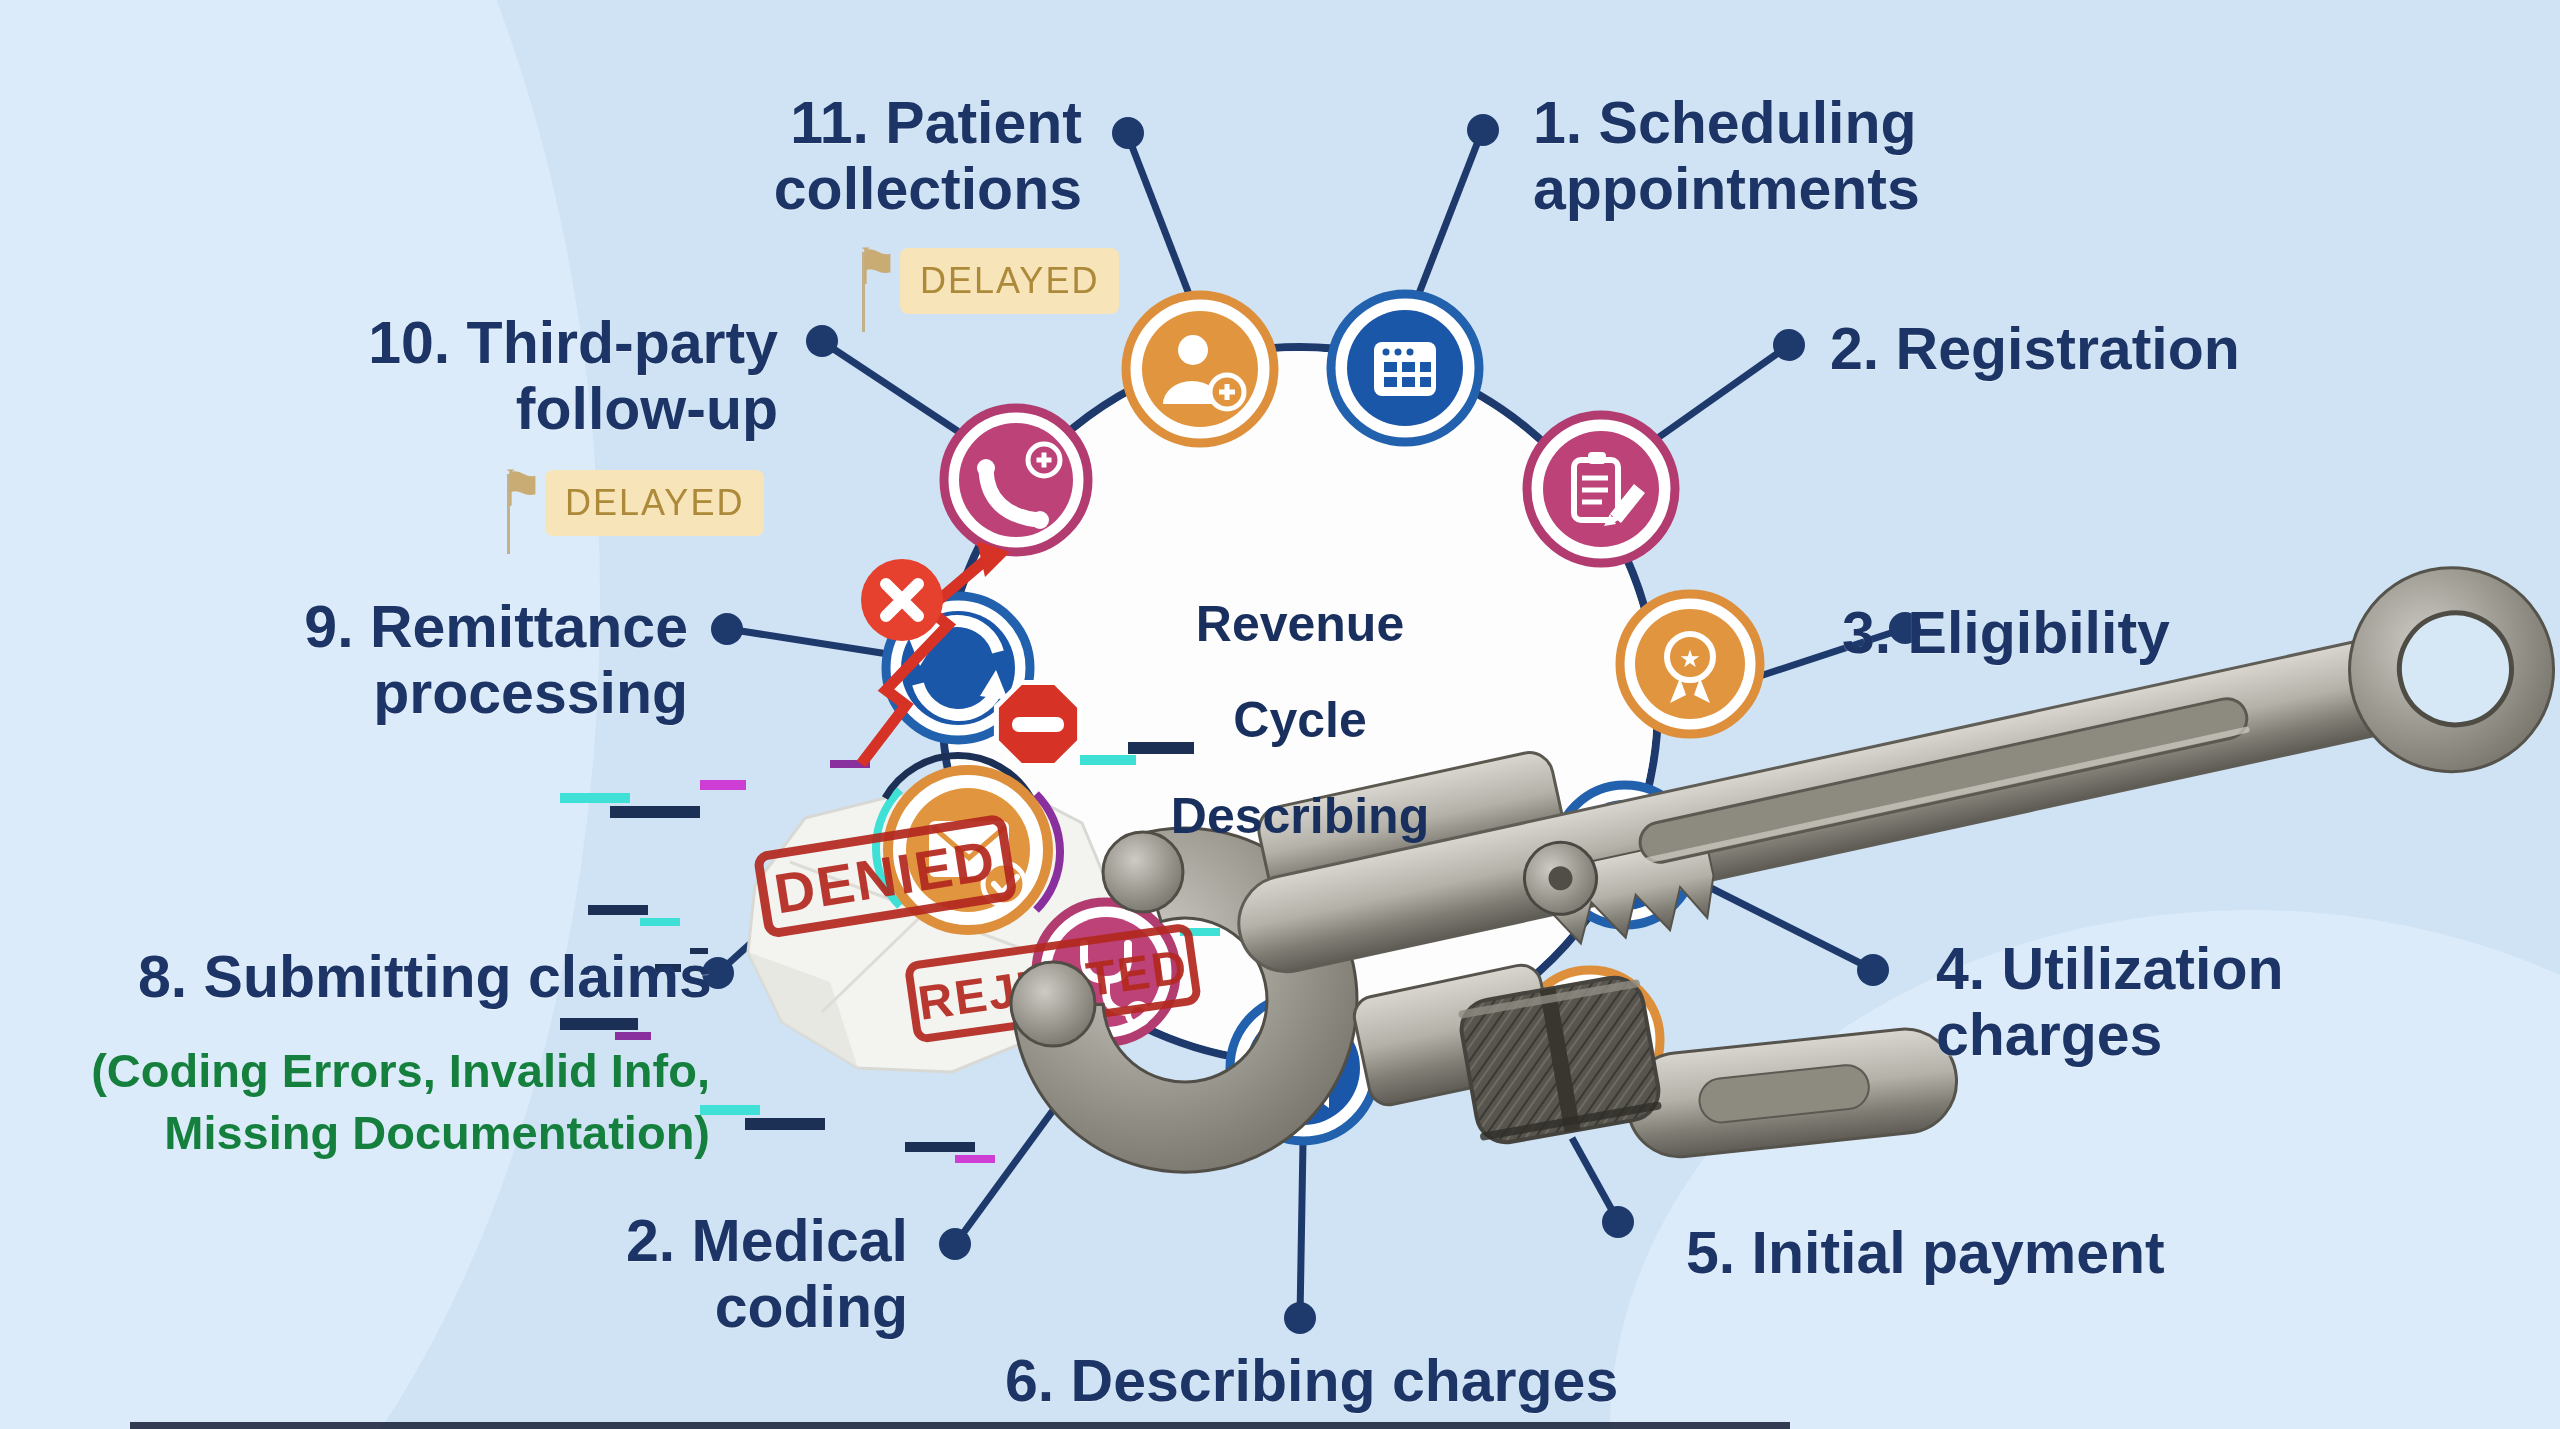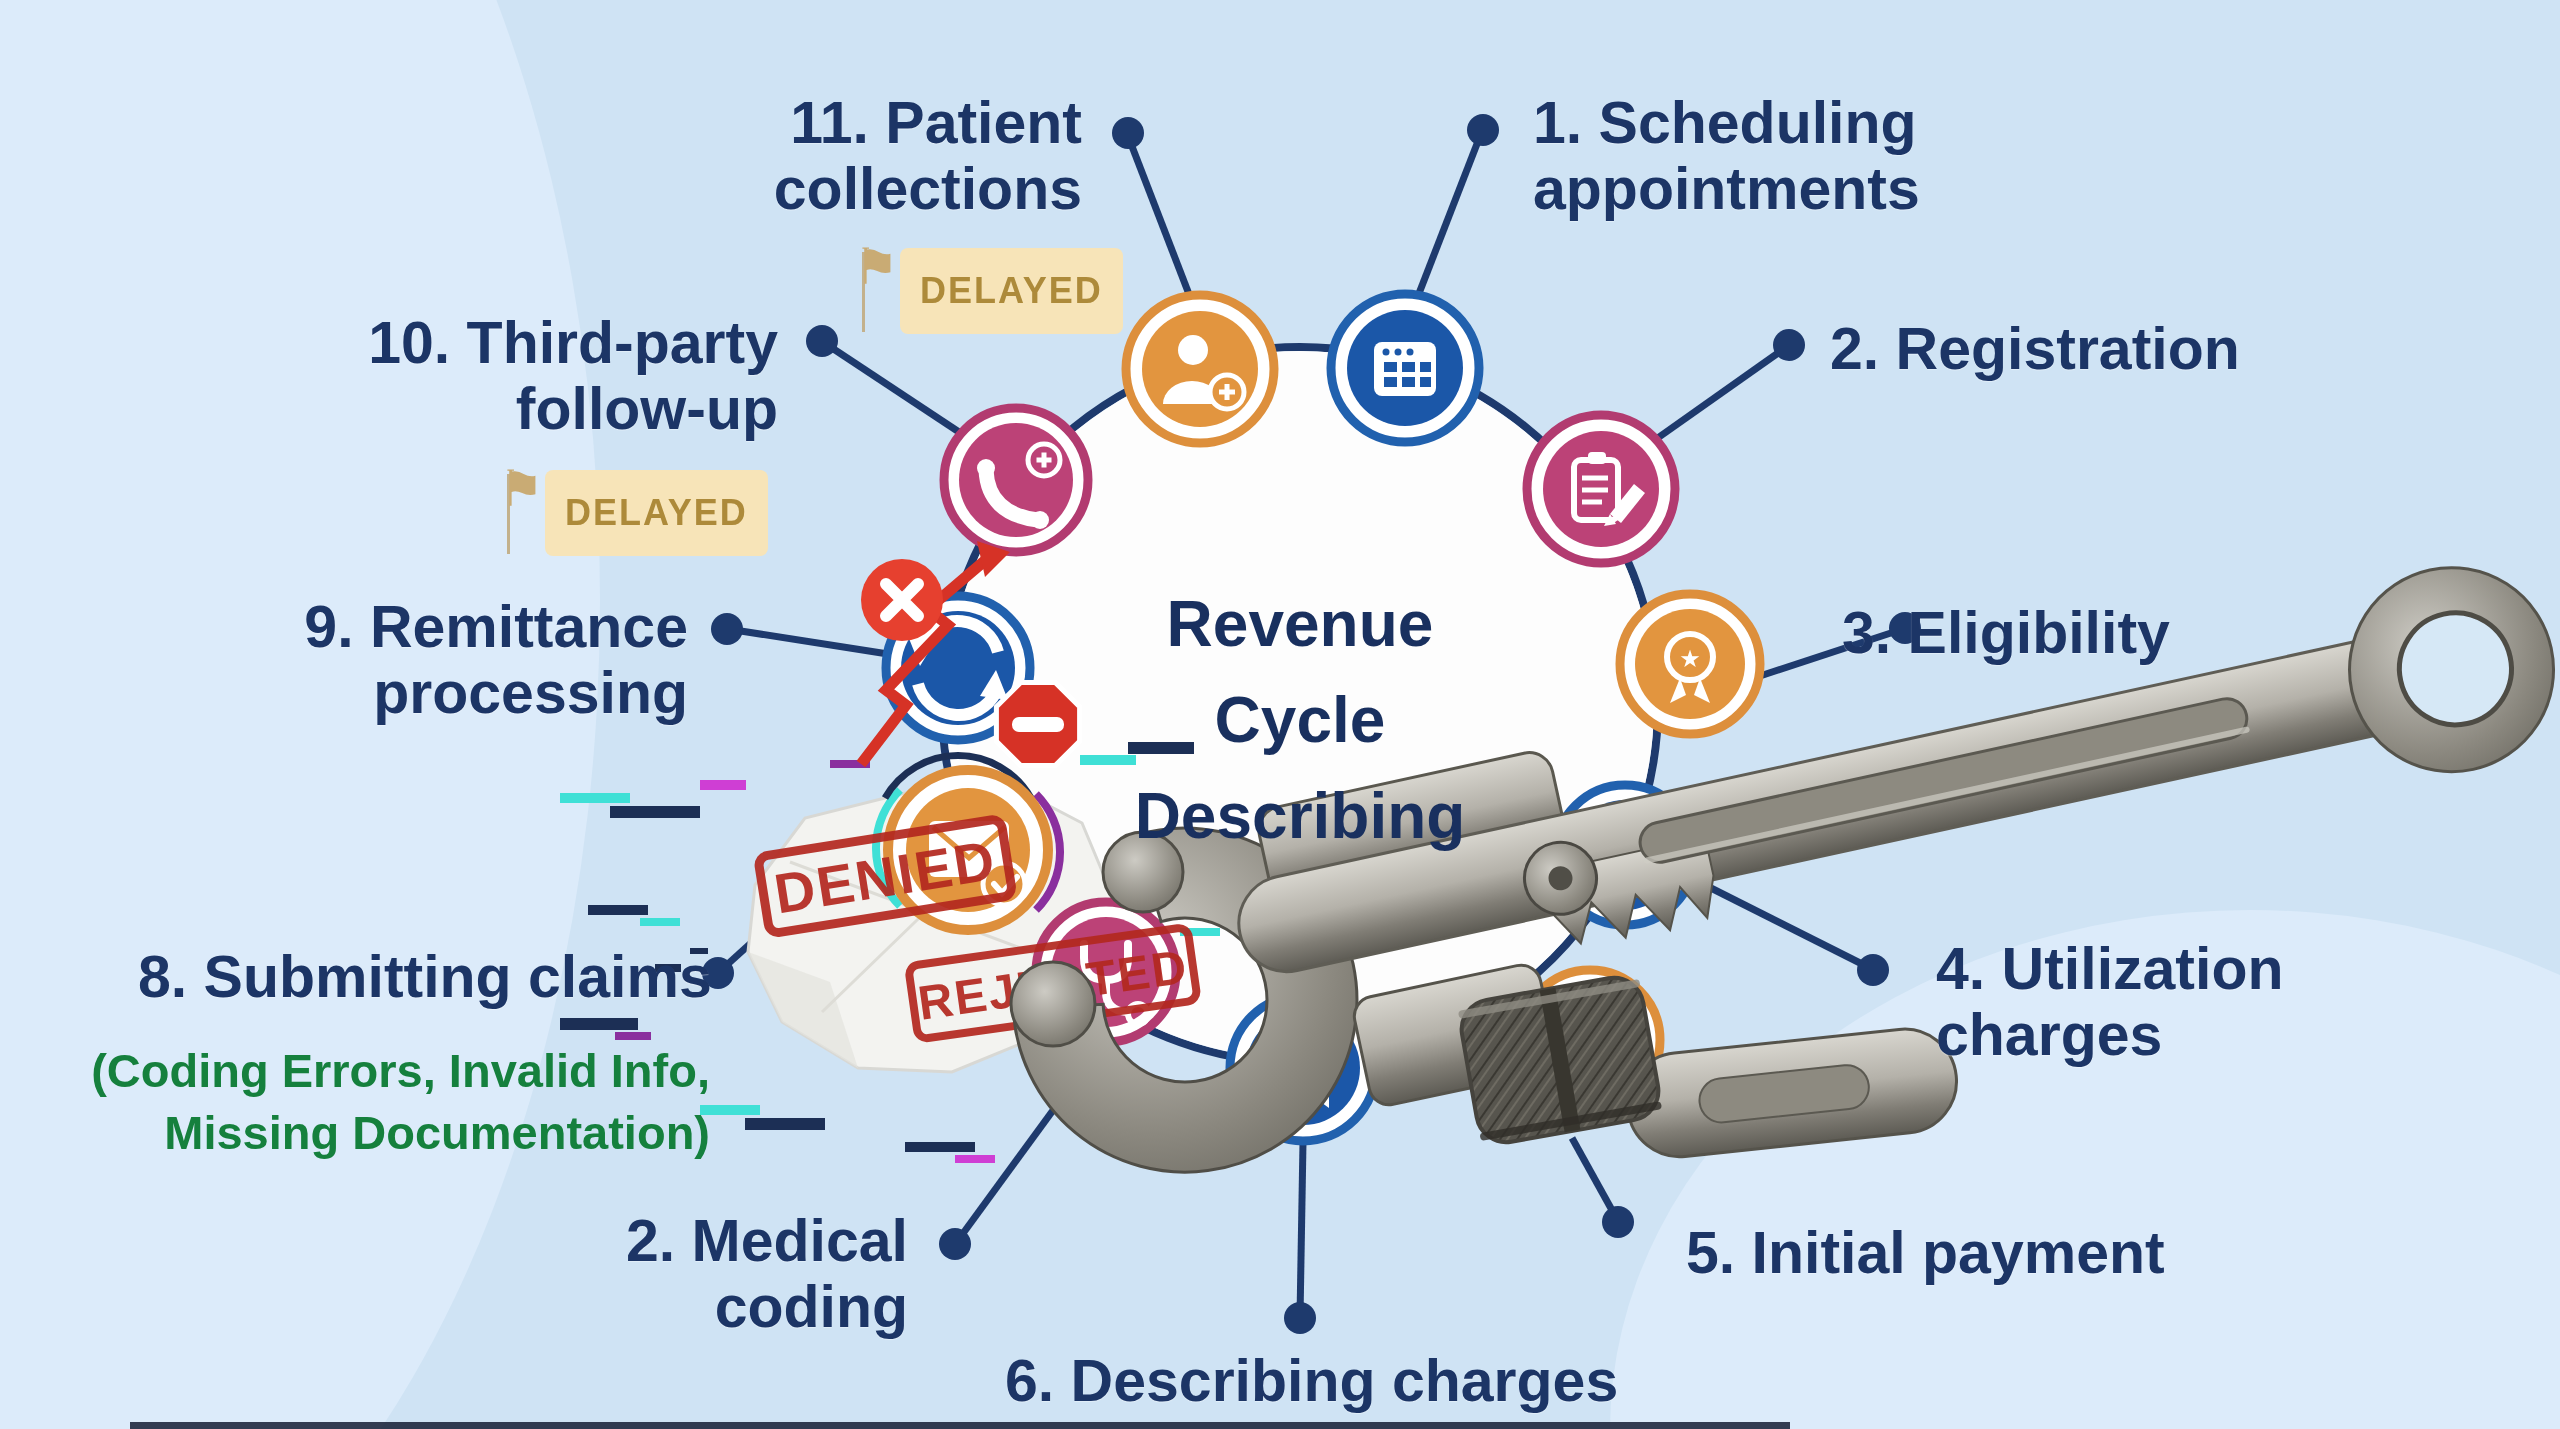"DELAYED" .delayed-badge .box { font-weight: 700 -> 400; padding: 22px 20px -> 12px 20px }
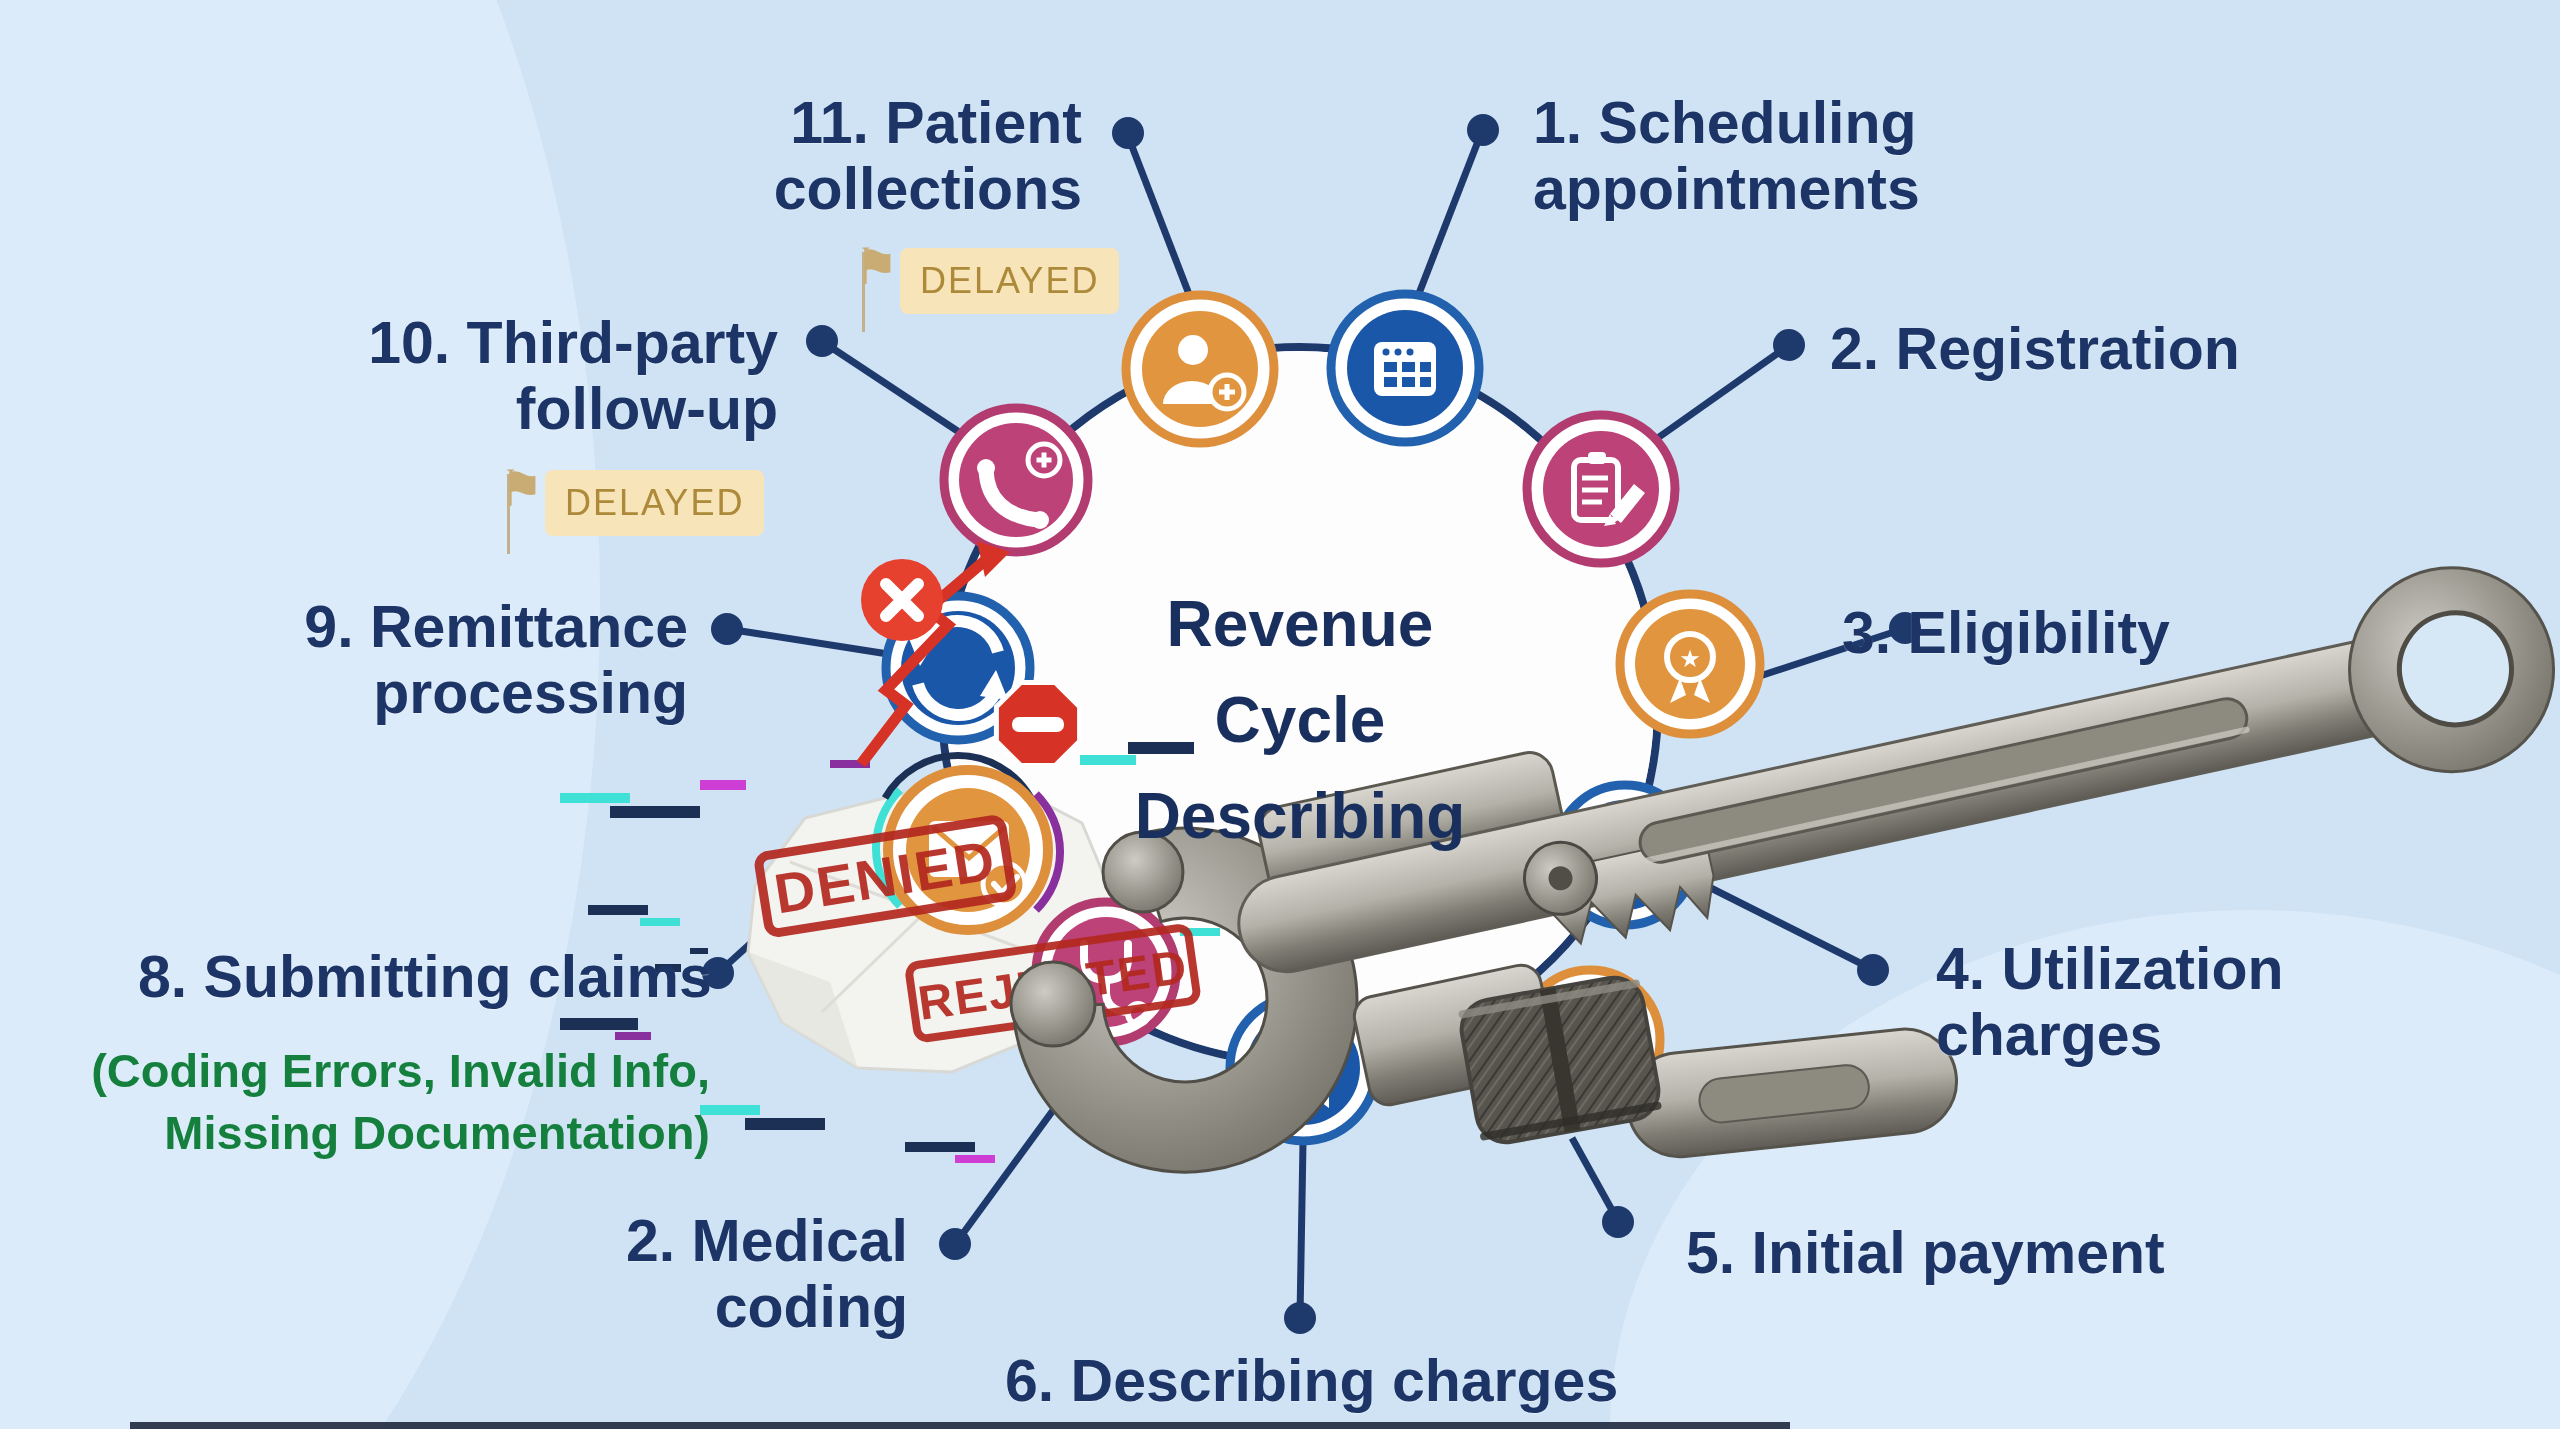"Revenue" .title { font-size: 64px -> 50px }
